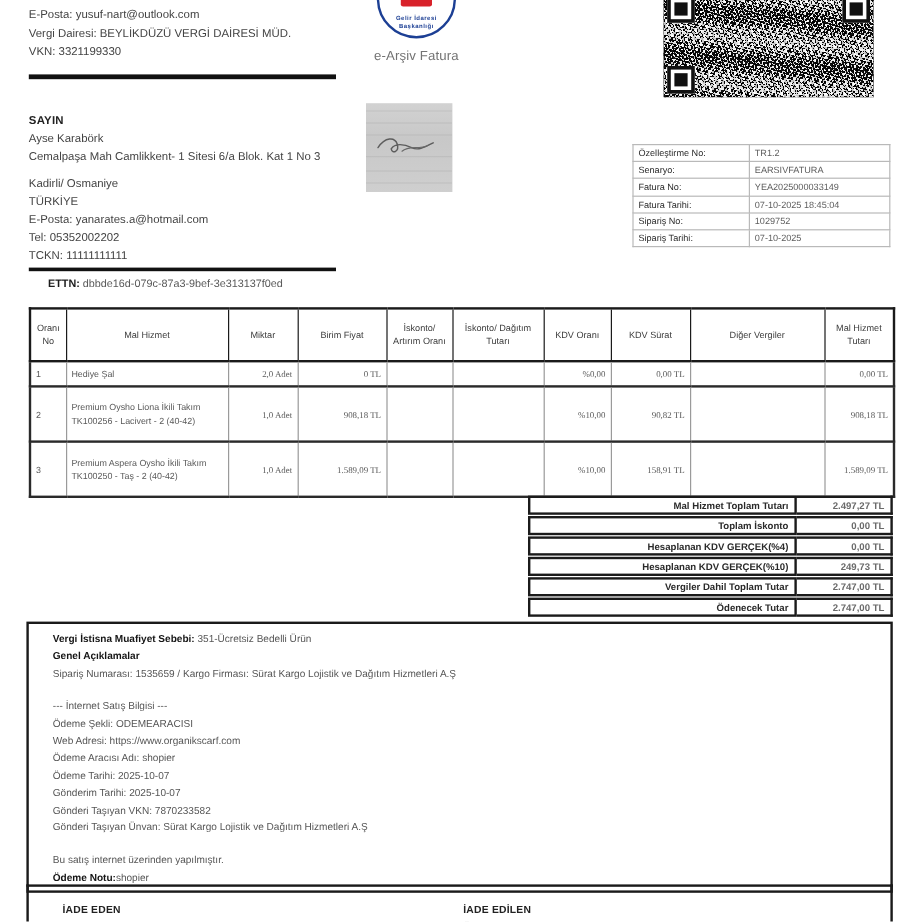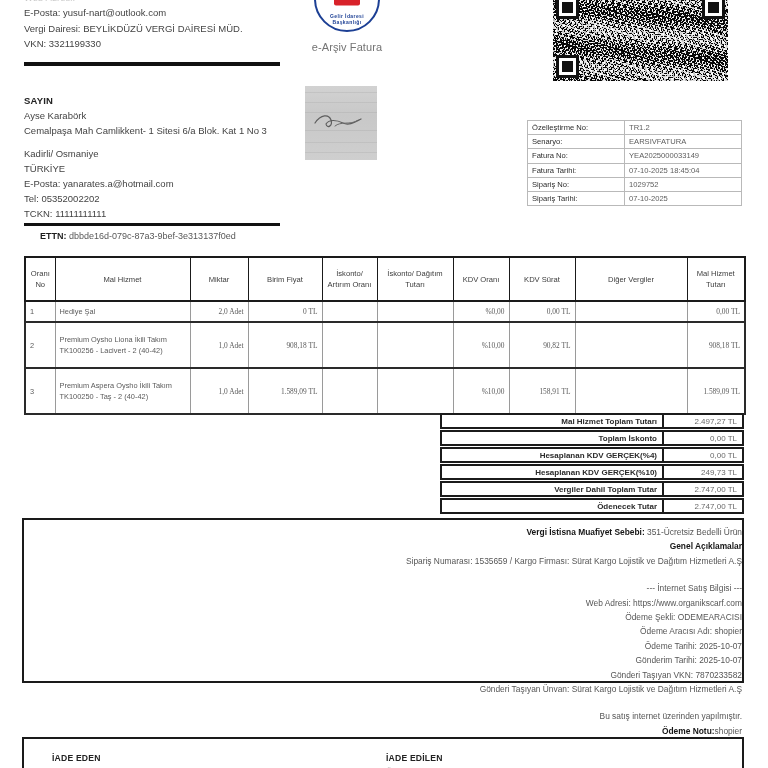"2.497,27 TL" .totals td.val { font-weight: normal -> bold }
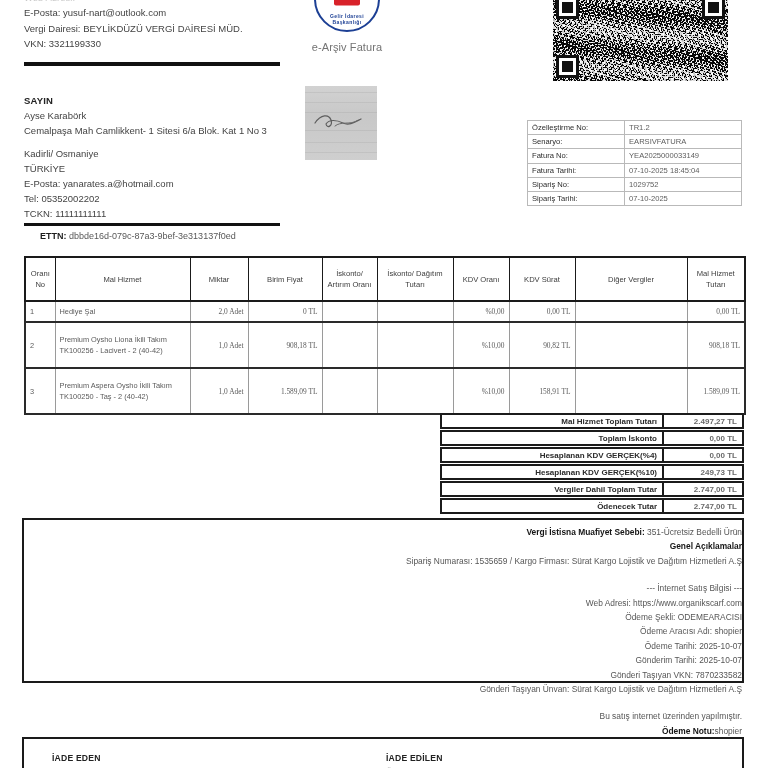"Vergi İstisna Muafiyet Sebebi:" .notes { height: 165px -> 226px; text-align: right -> none }
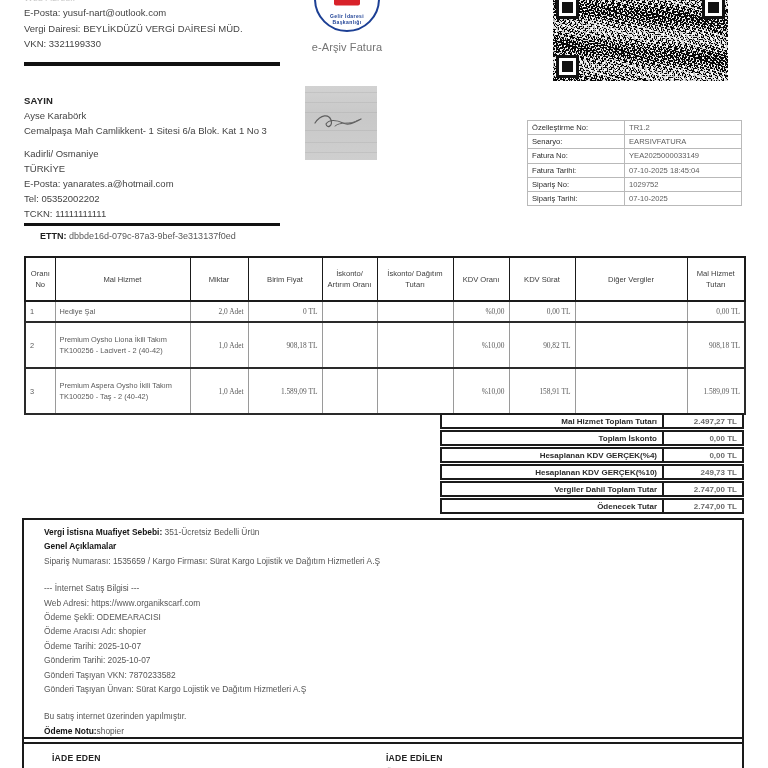"Web Adresi: https://www.organikscarf.com" div { order: before "Ödeme Şekli: ODEMEARACISI" -> after "Ödeme Şekli: ODEMEARACISI" }
